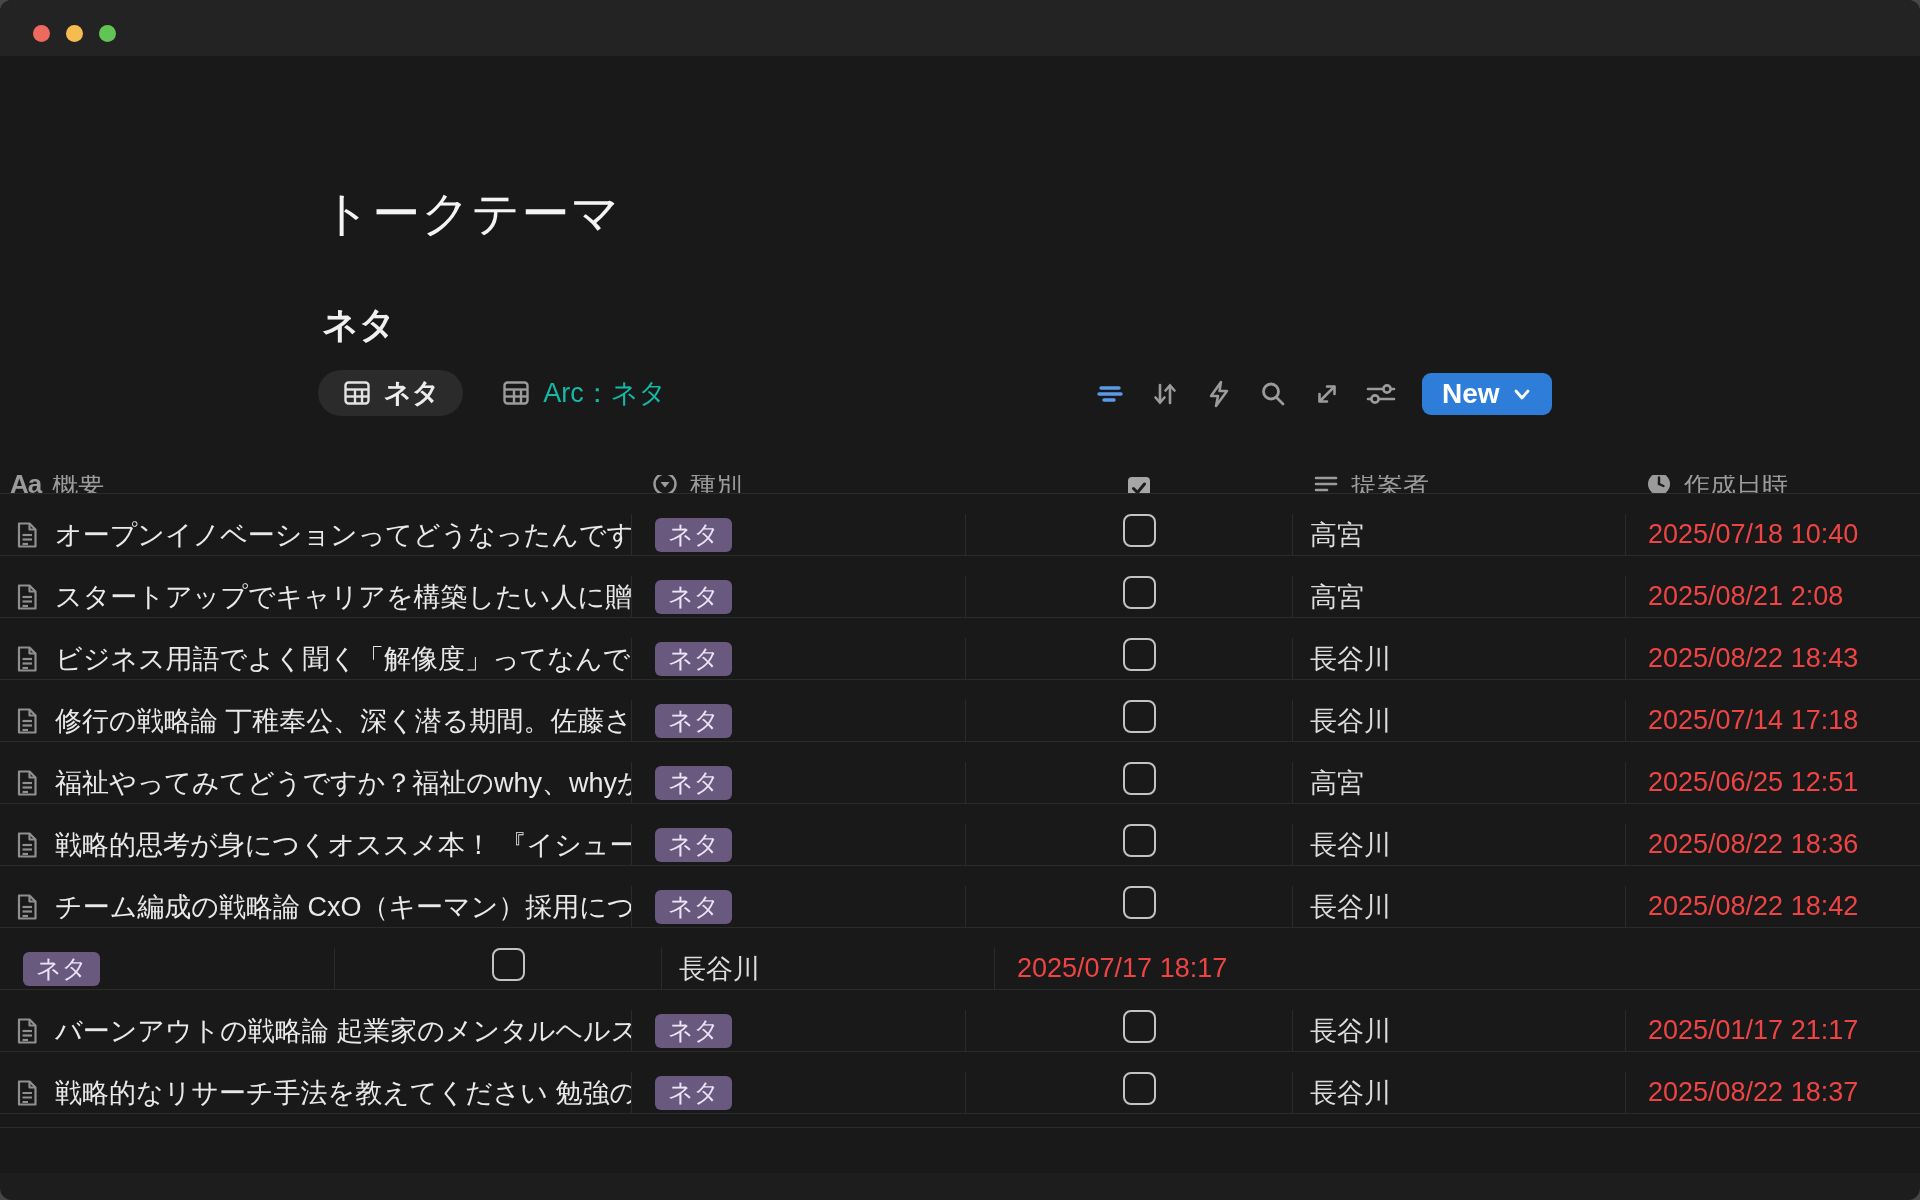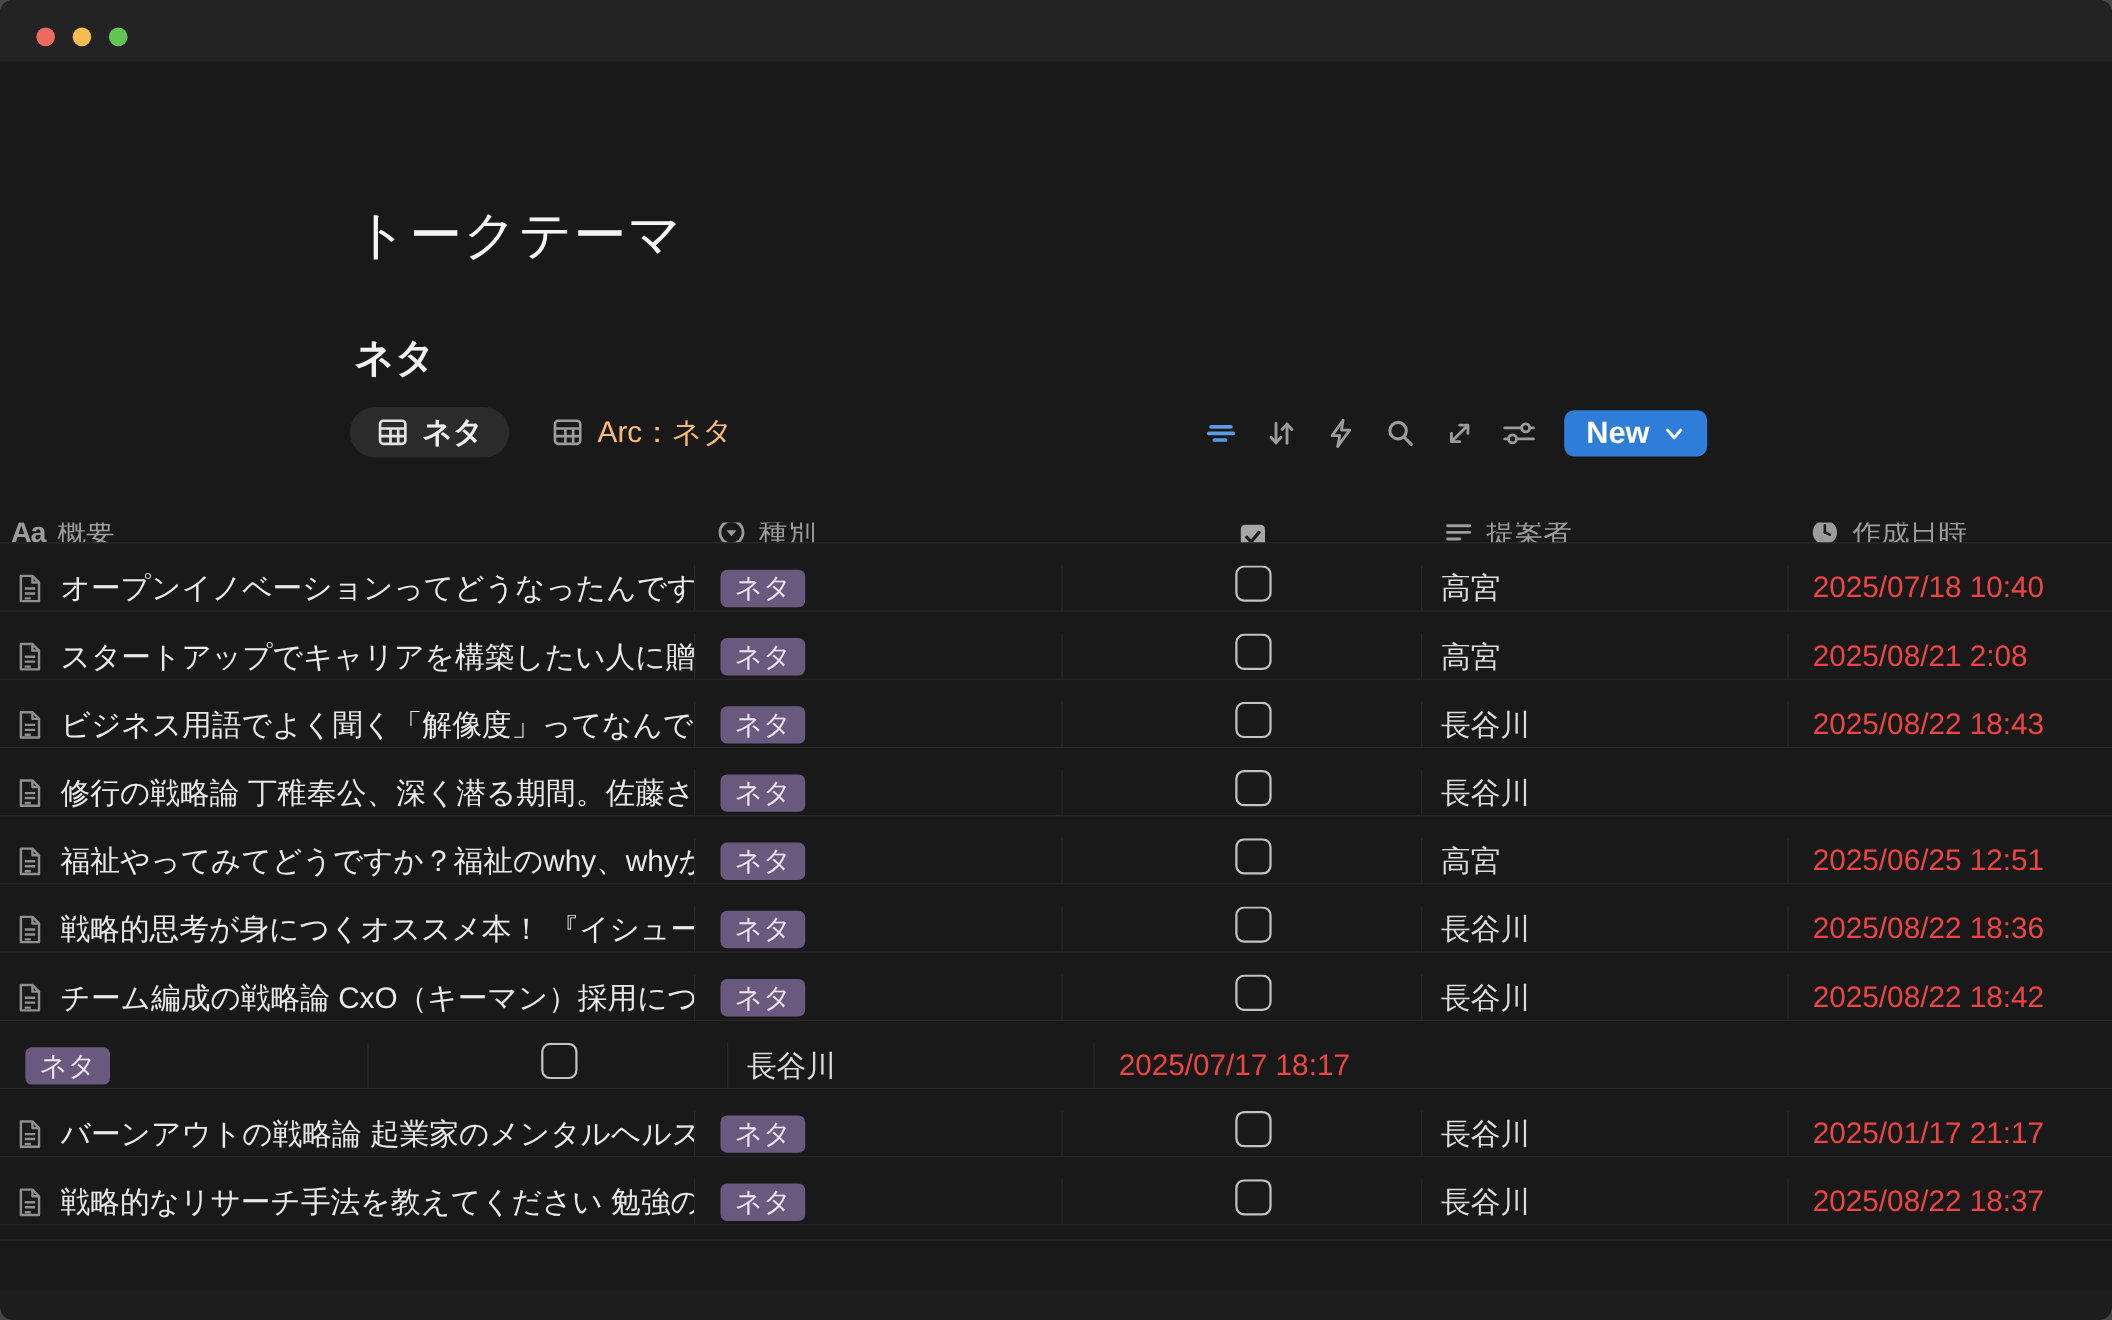"Arc：ネタ" .view-tab.inactive { color: #fdba74 -> #14b8a6 }
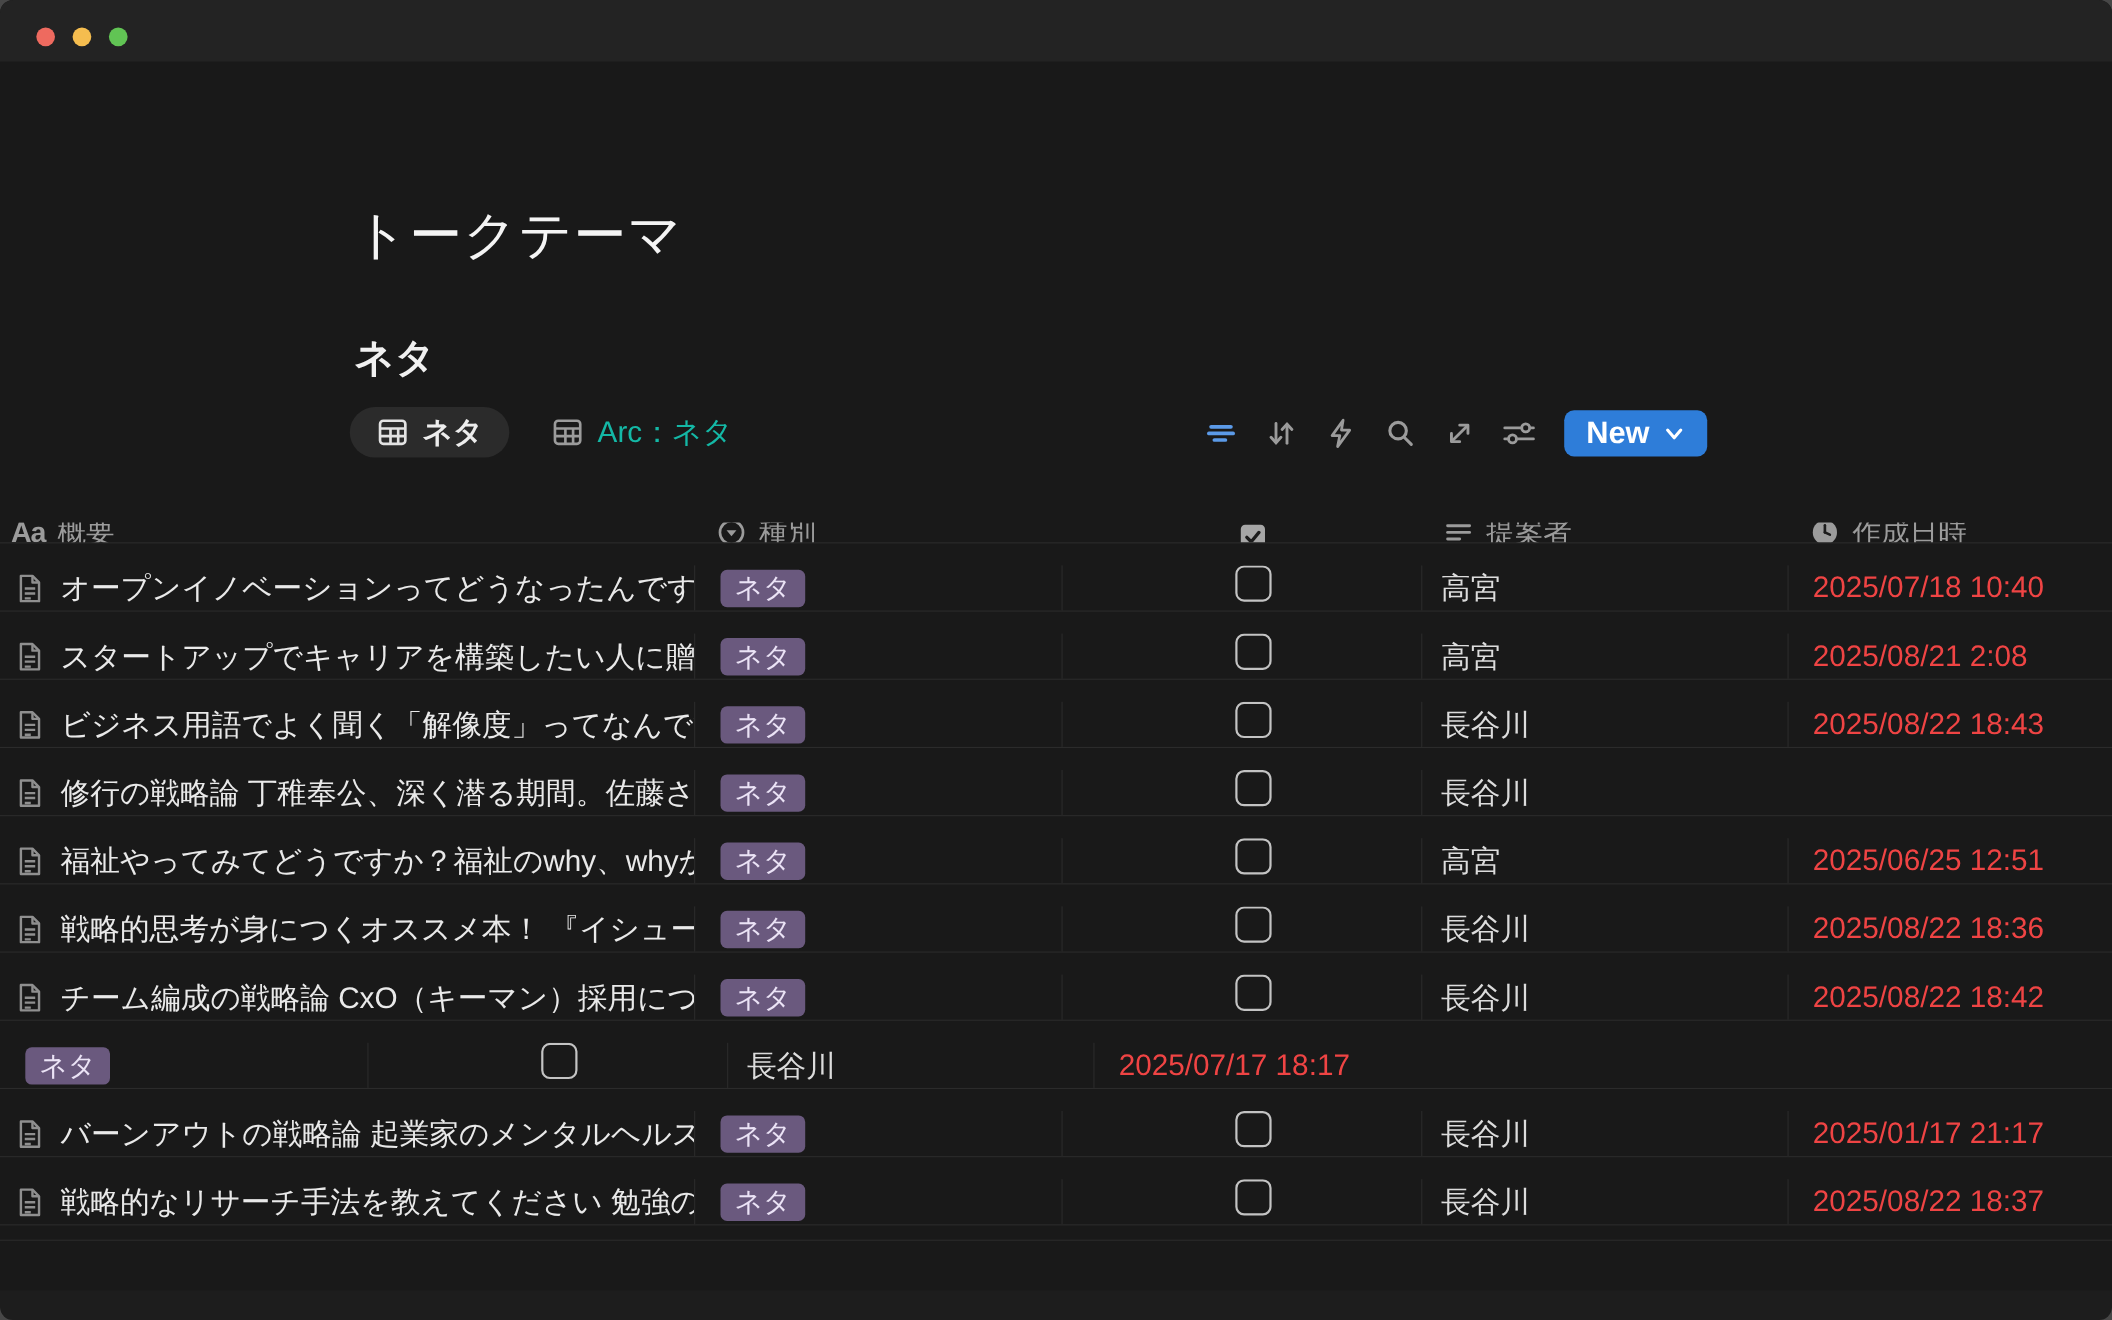"2025/07/14 17:18" div.cell { html: none -> <div> <span>2025/07/14 17:18</span> </div> }
